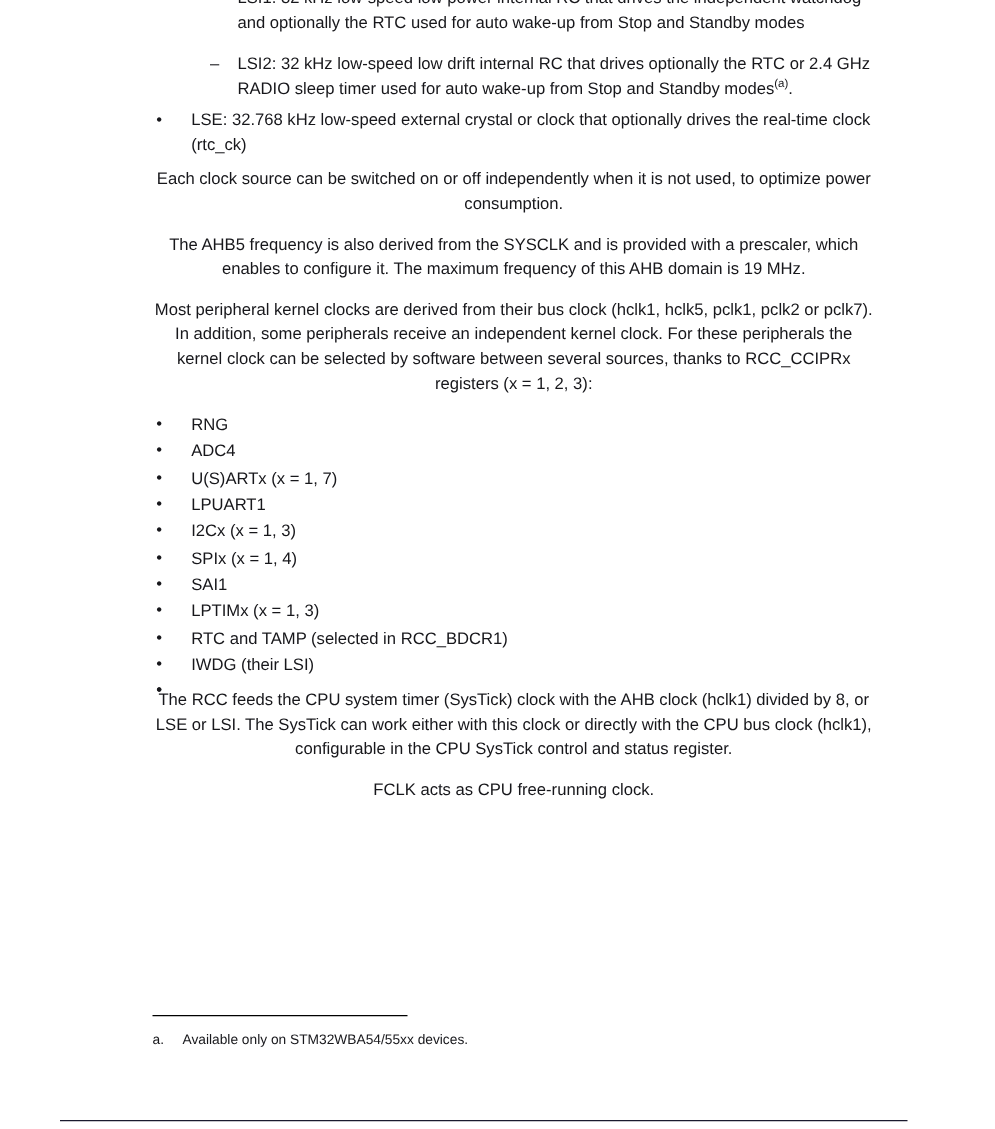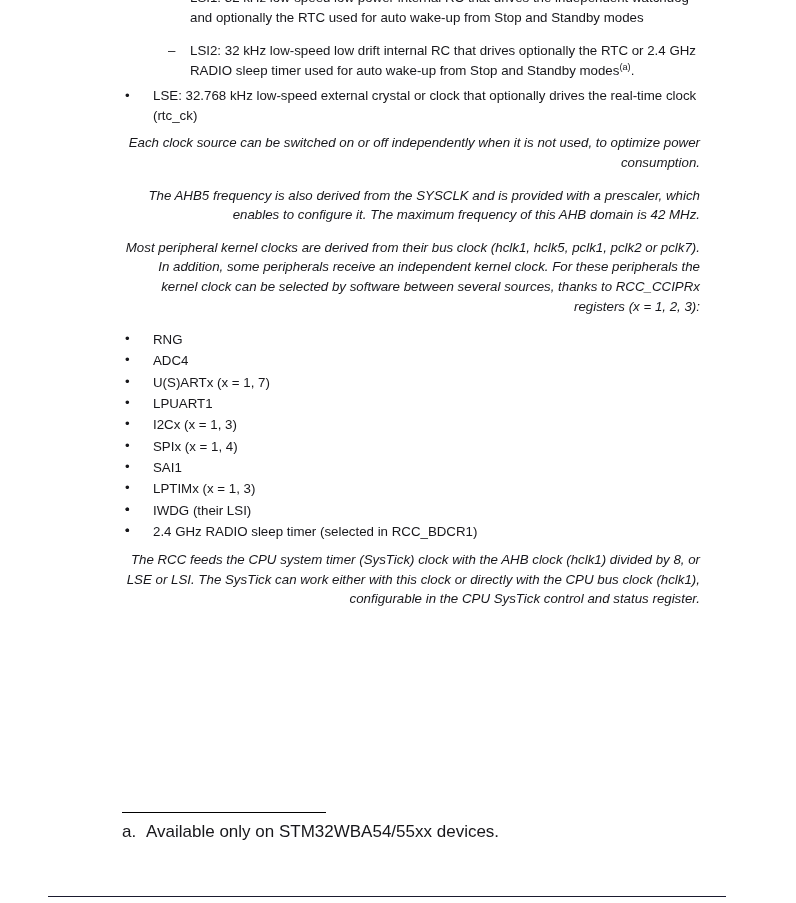"Each clock source can be" p.para { font-style: italic -> none; text-align: right -> center }
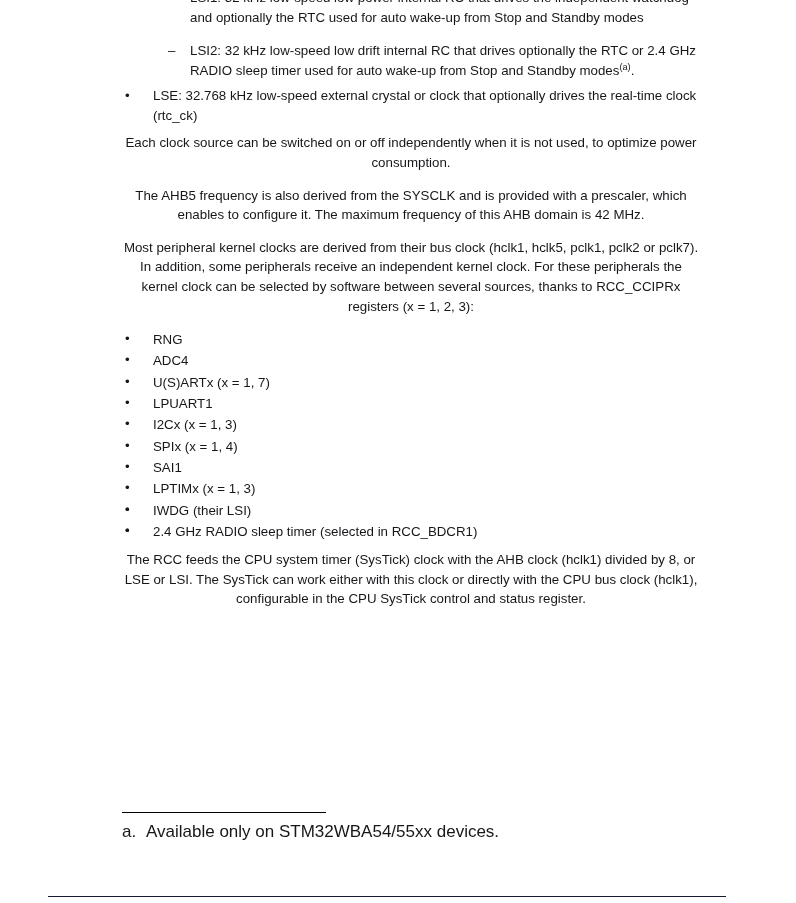"The AHB5 frequency is also" p.para { text: 42 -> 19 }
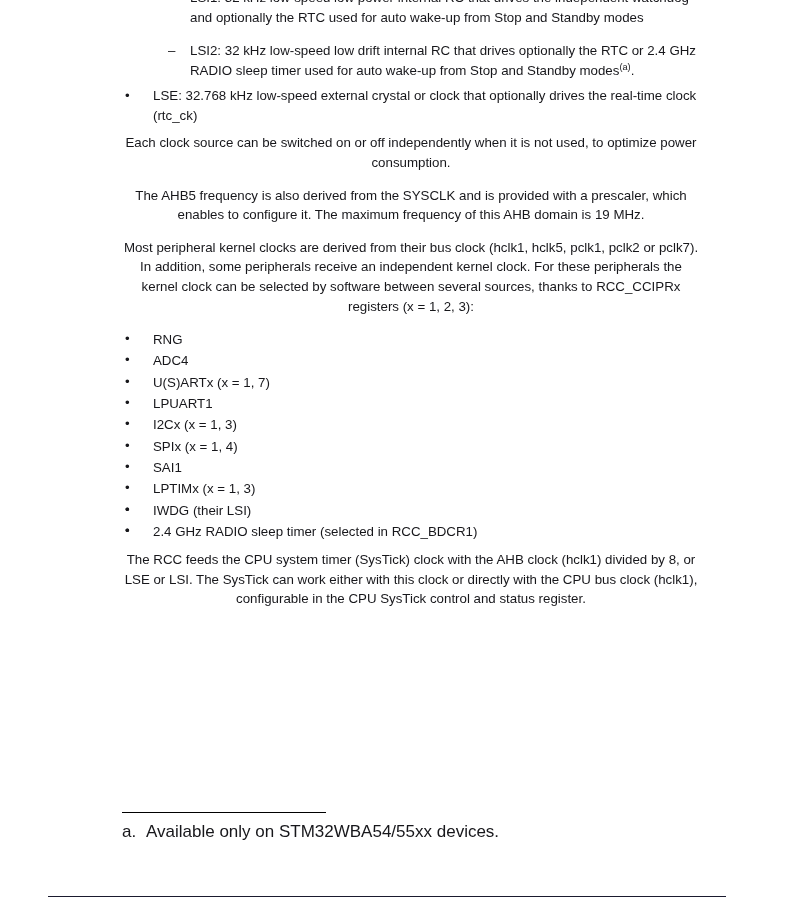"RTC and TAMP (selected in" span { html: none -> <span>RTC and TAMP (selected in RCC_BDCR1)</span> }
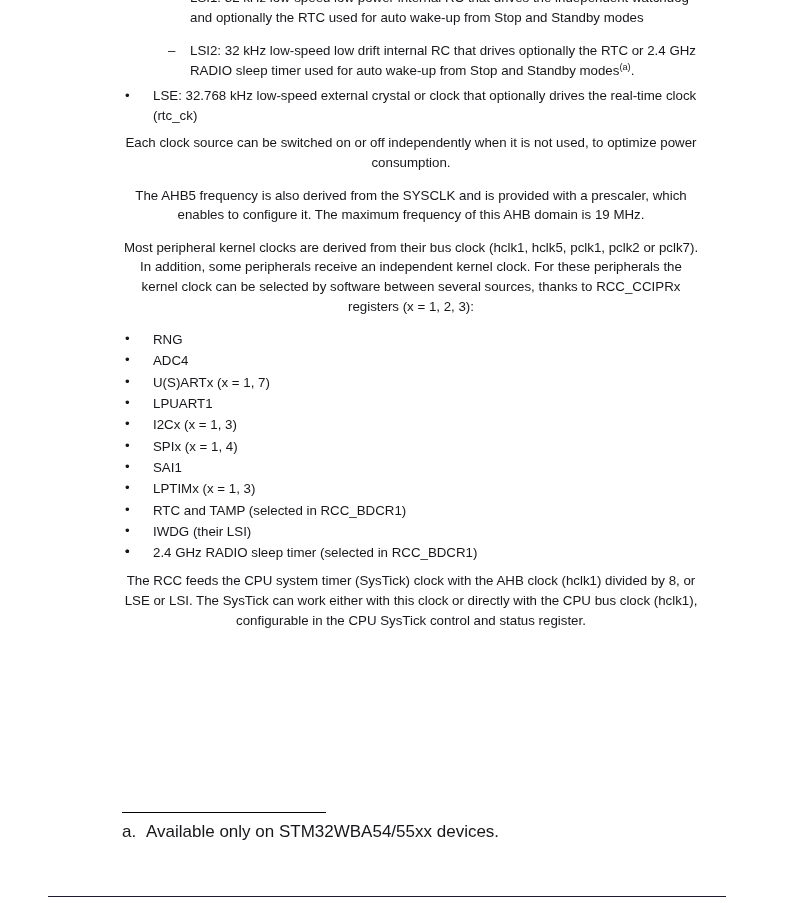"2.4 GHz RADIO sleep timer" span { html: <span>2.4 GHz RADIO sleep timer (selected in RCC_BDCR1)</span> -> none }
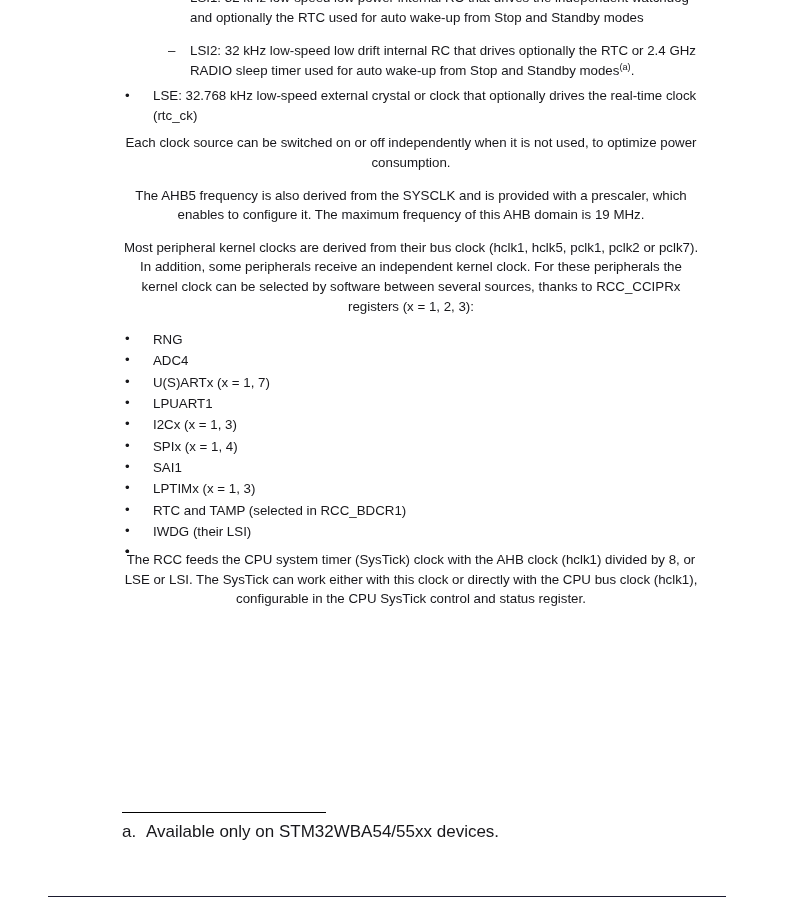"FCLK acts as CPU free-running" p.para { html: none -> <p>FCLK acts as CPU free-running clock.</p> }
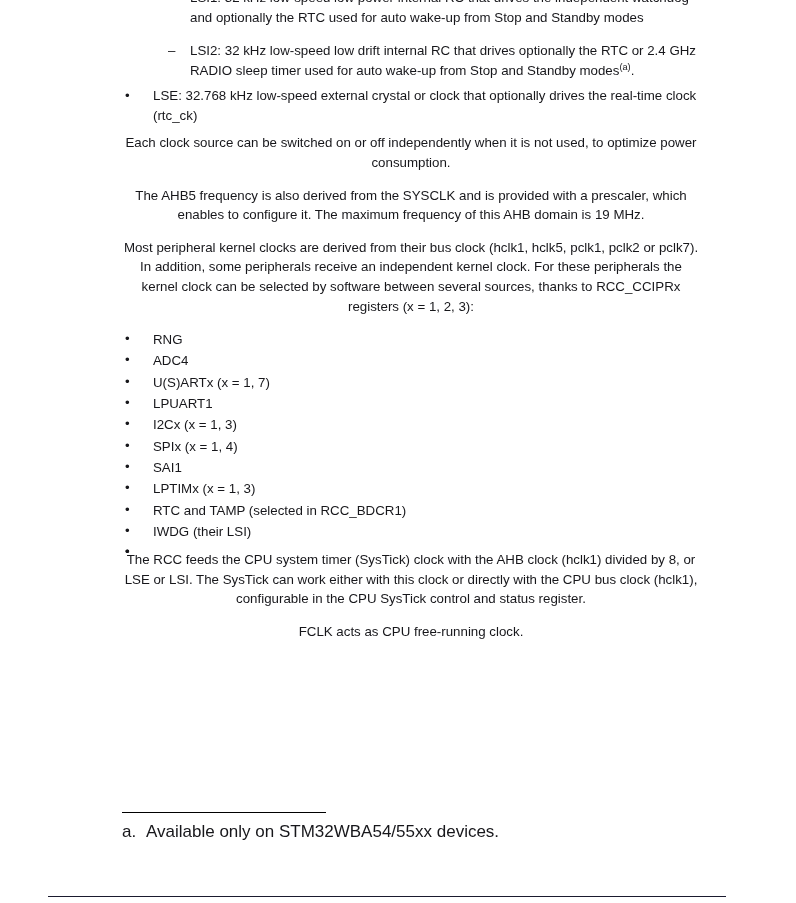"a. Available only on STM32WBA54/55xx" .footnote { font-size: 17px -> 11px }
